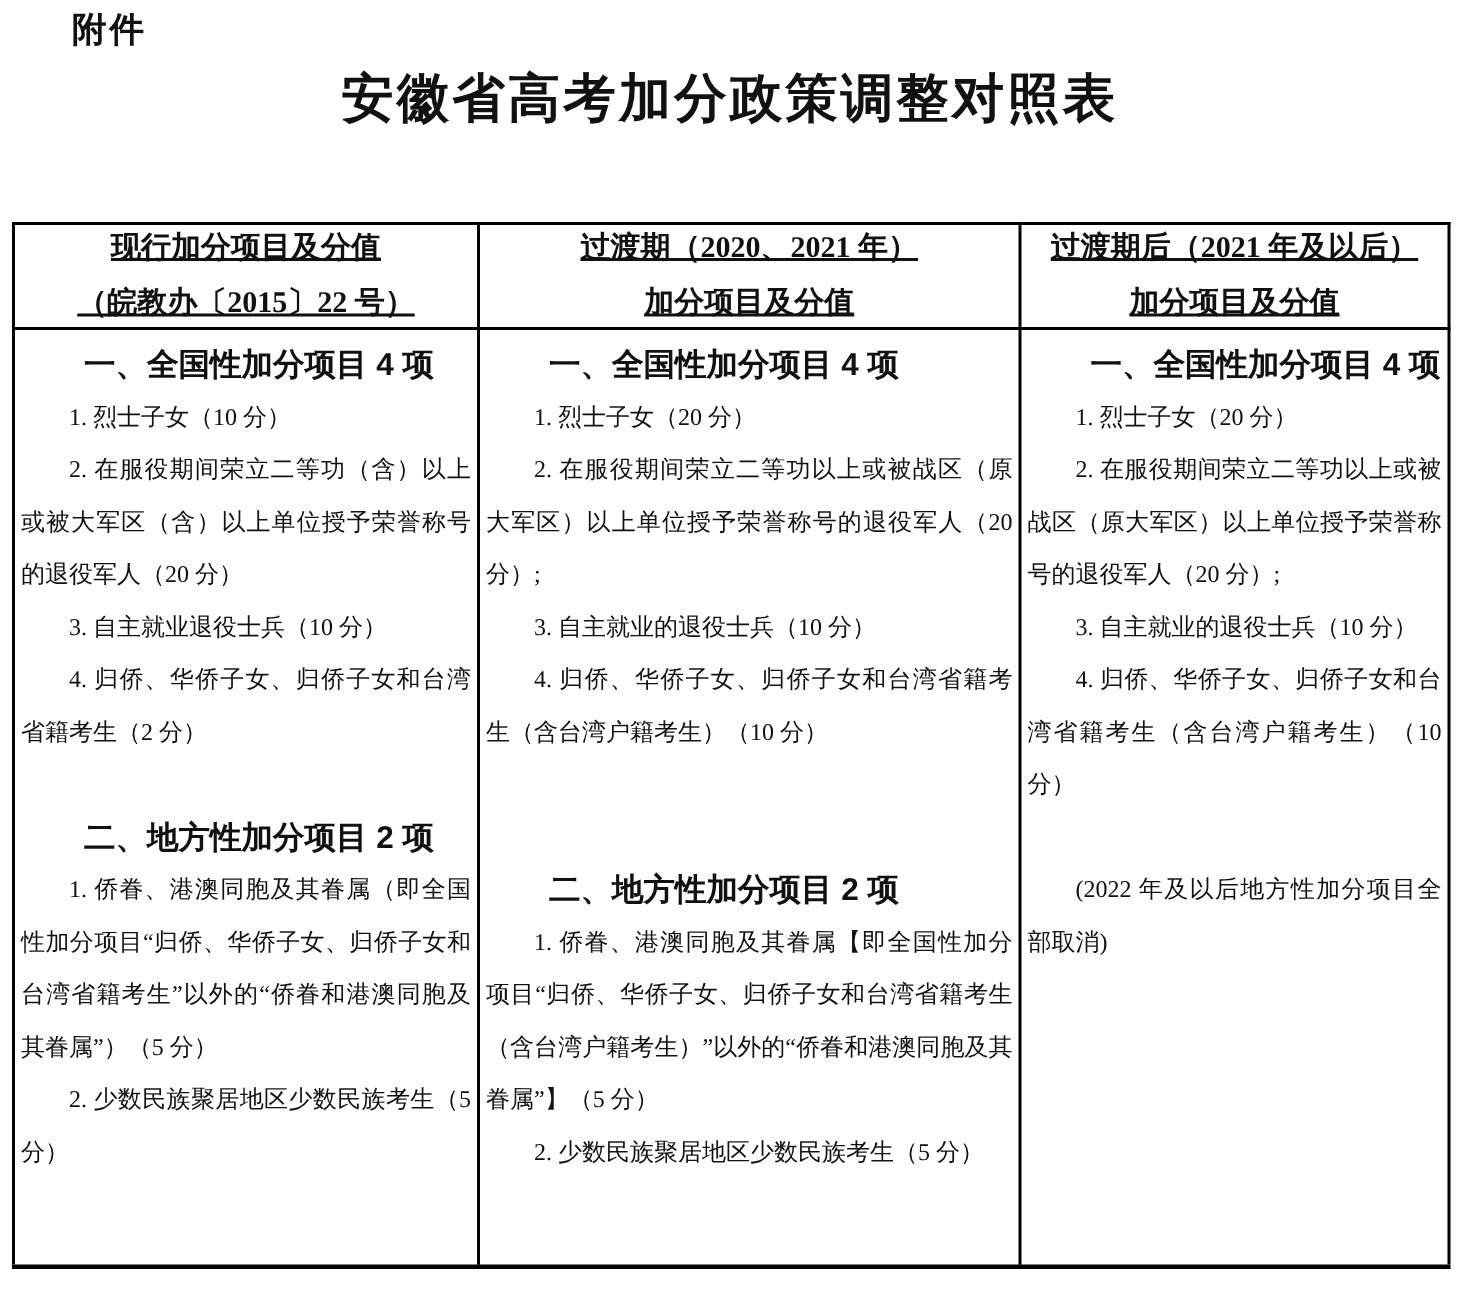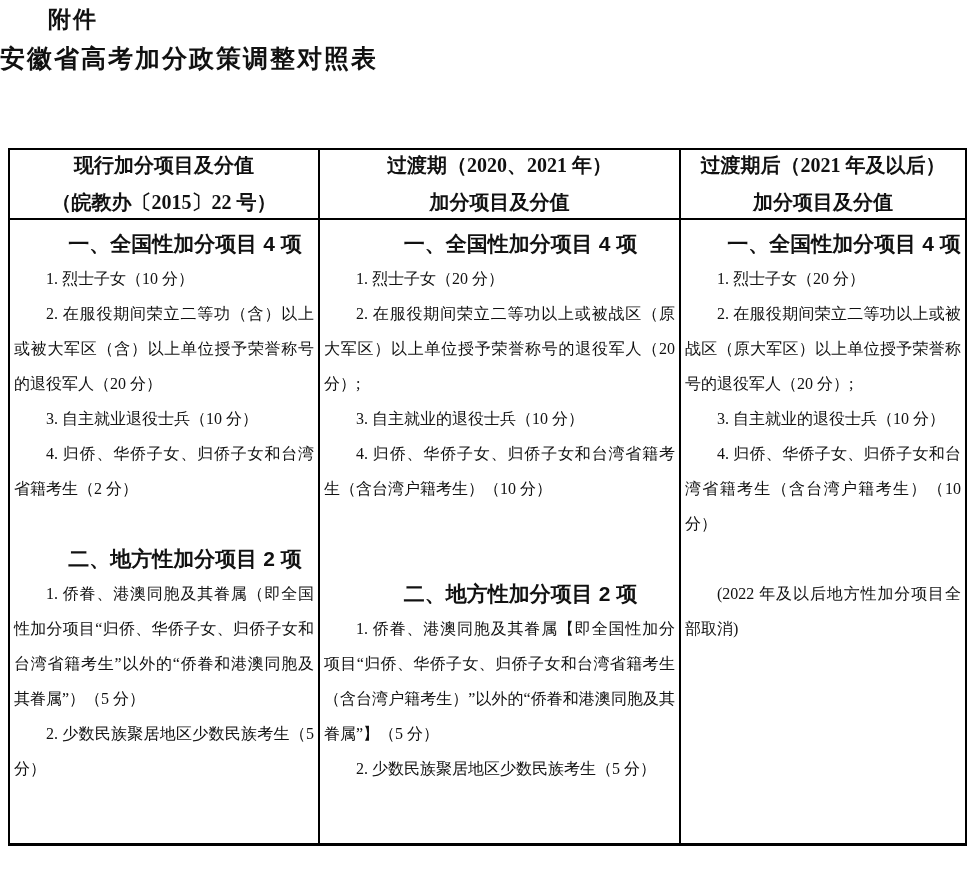"安徽省高考加分政策调整对照表" .doc-title { font-size: 25px -> 35px; text-align: none -> center }
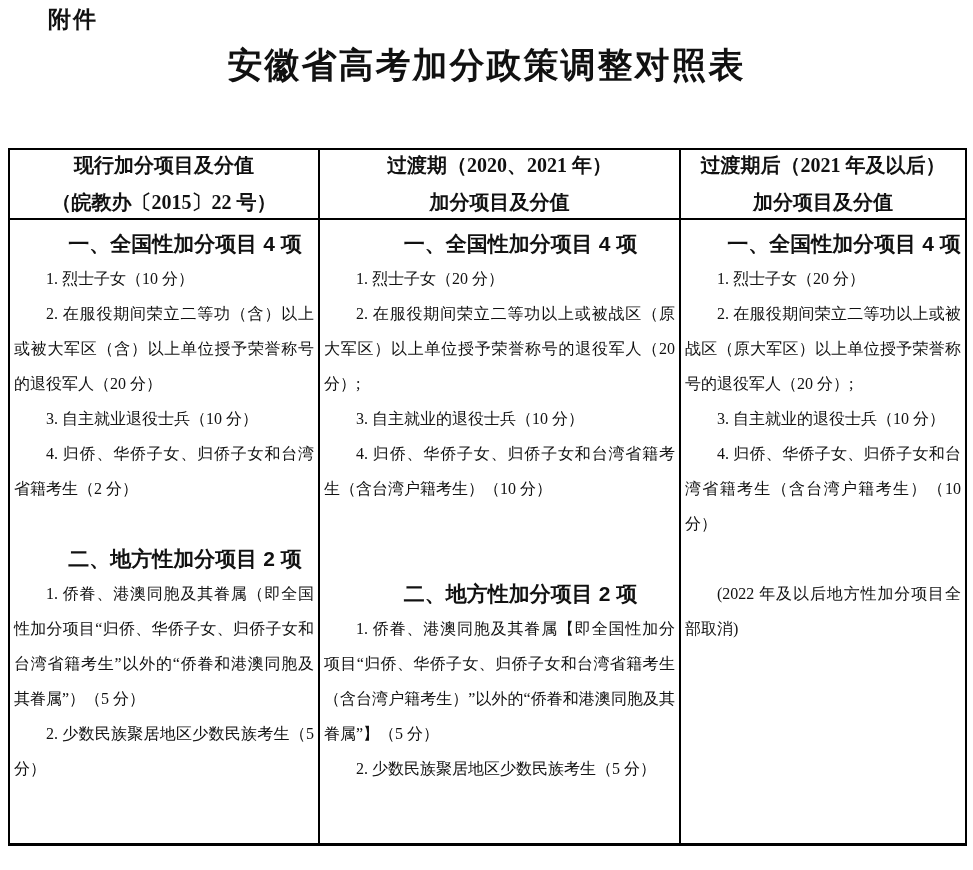"现行加分项目及分值" .policy-table th { text-decoration: none -> underline }
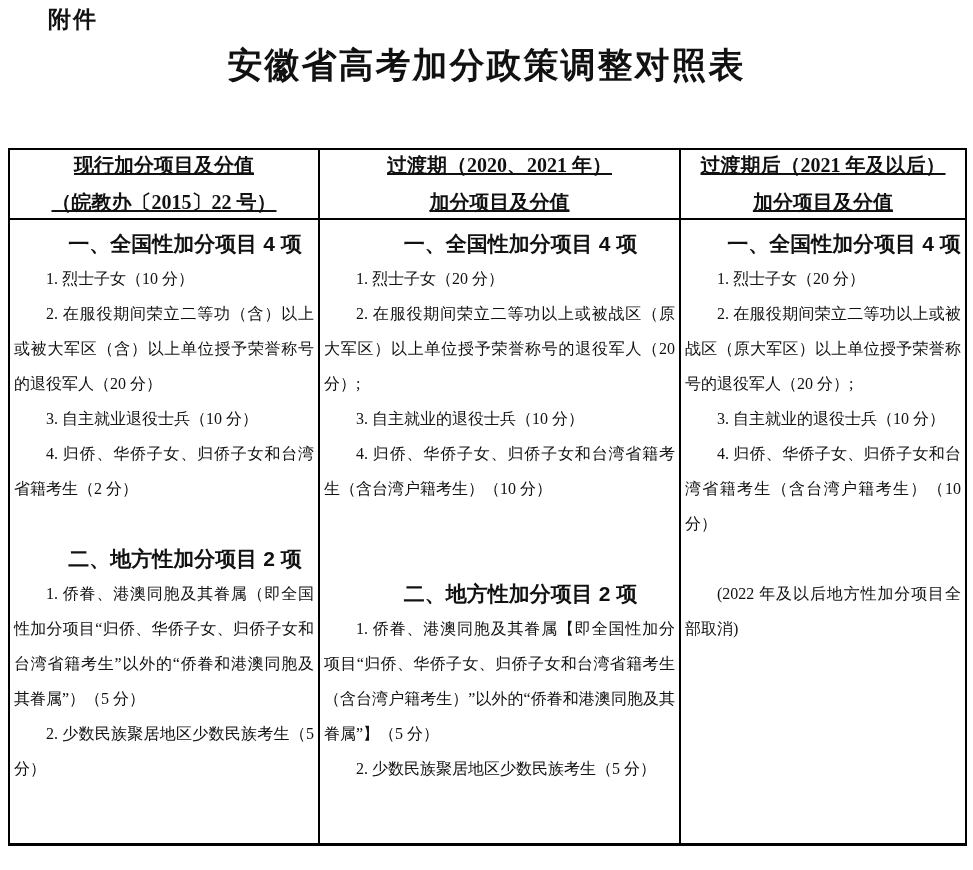"一、全国性加分项目 4 项" .para.heading { text-align: center -> left }
